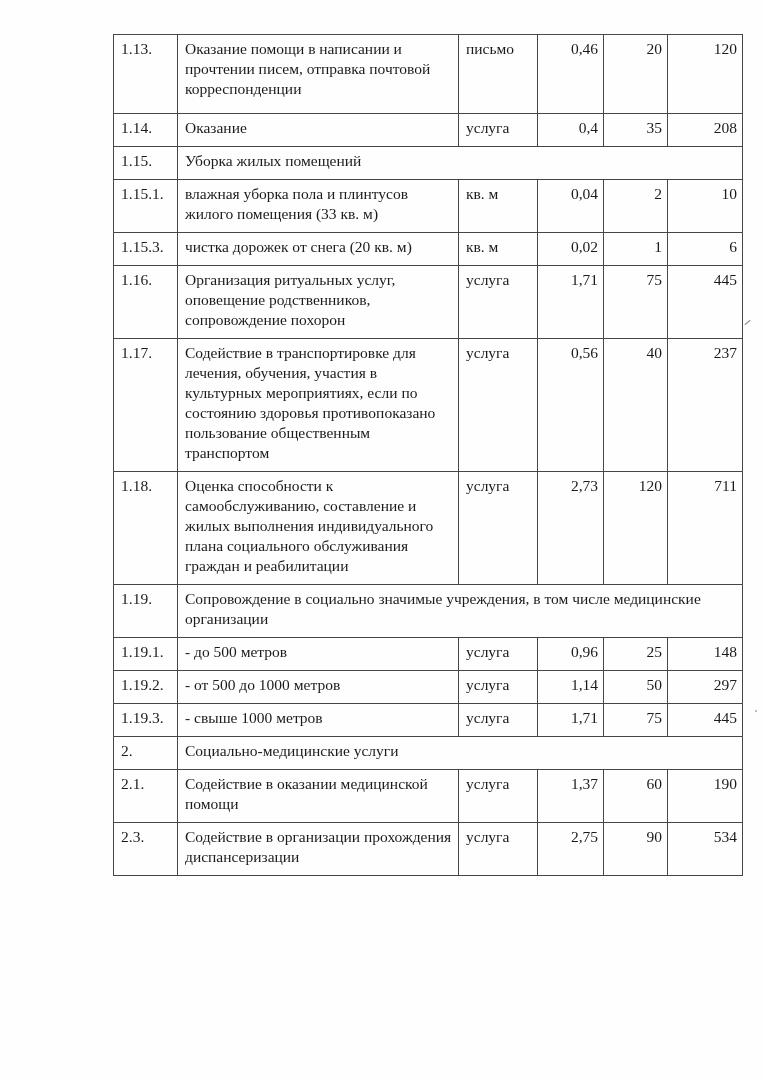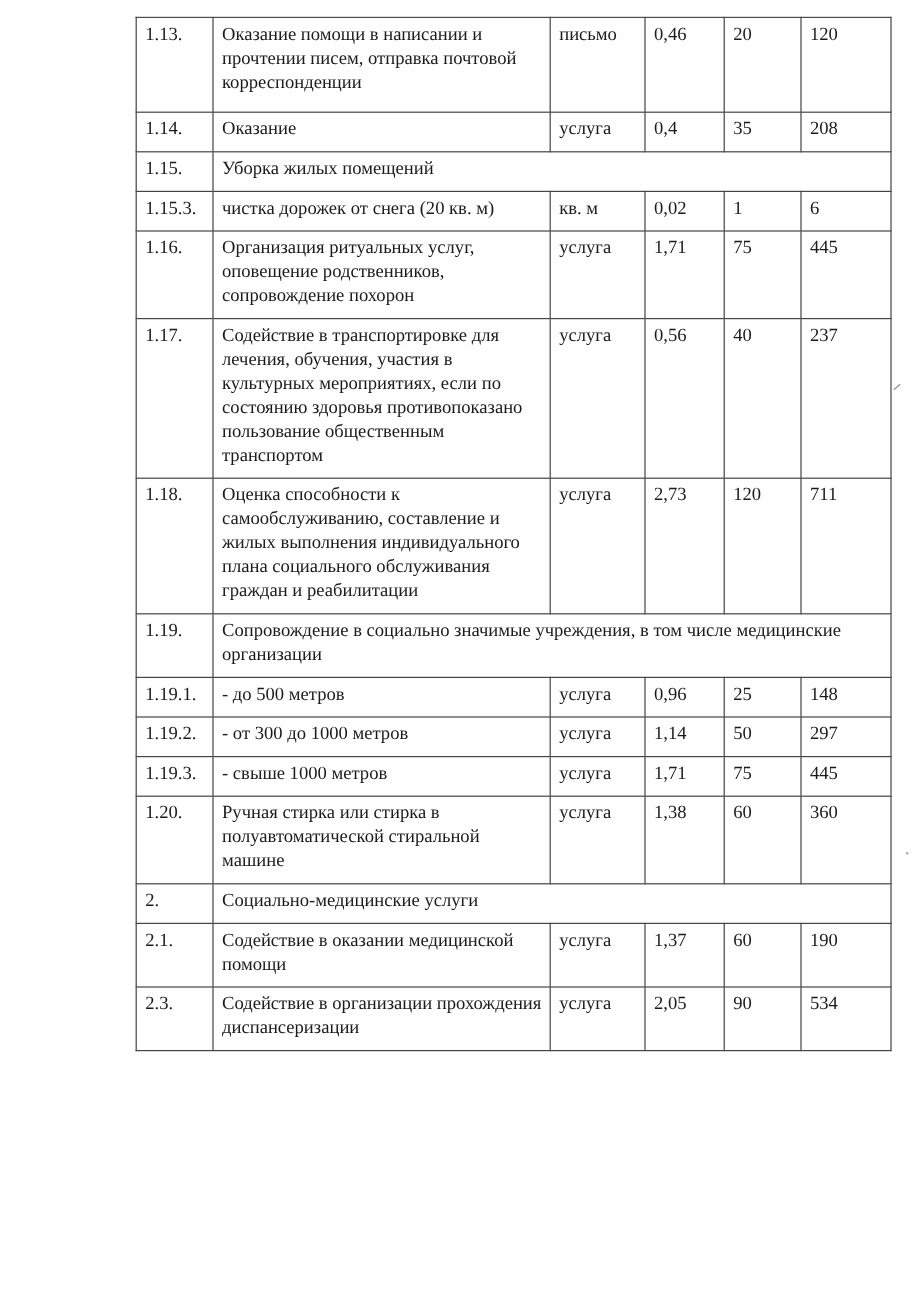"1.13." table.services { top: 14px -> 34px }
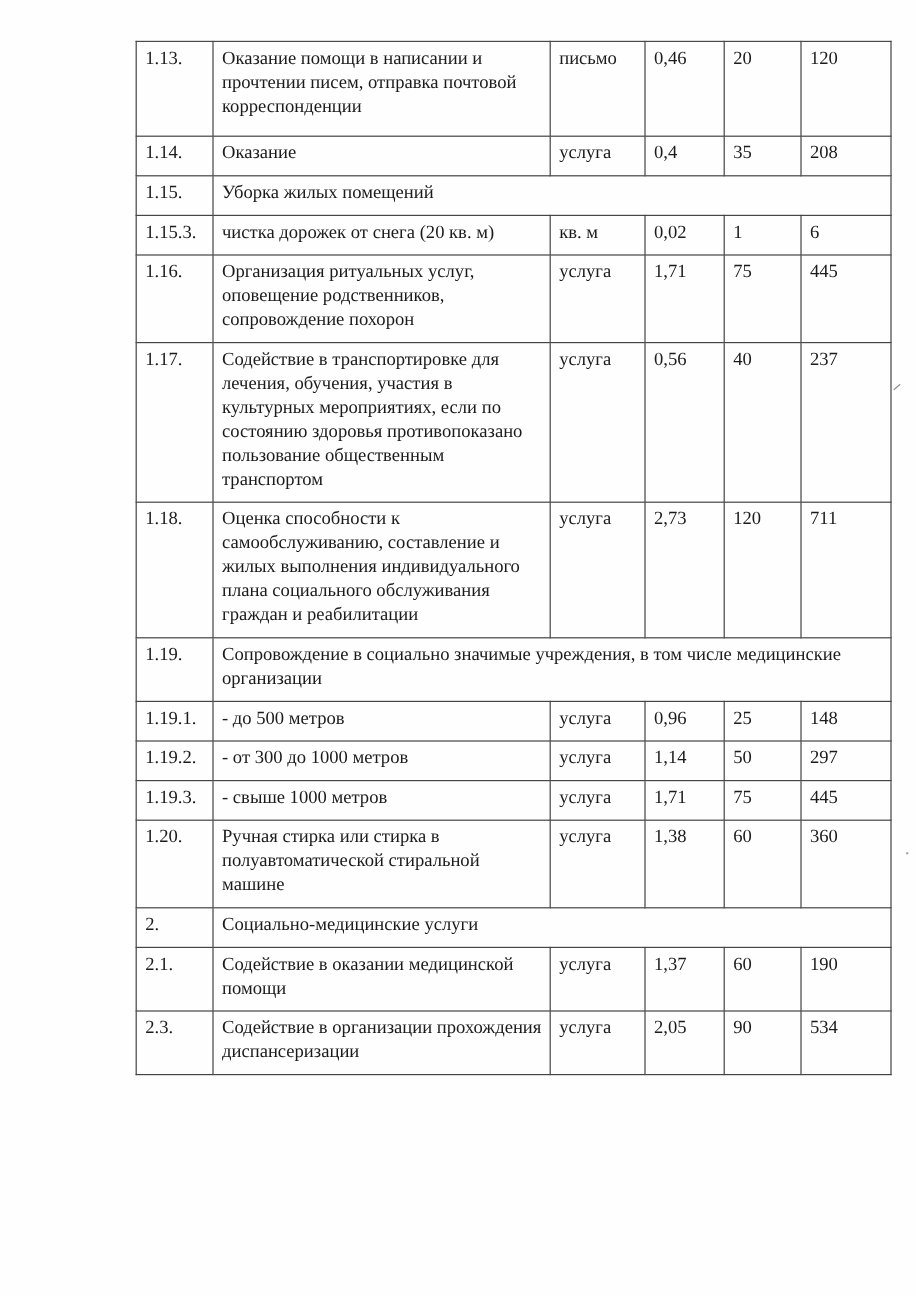"0,46" td.c-val { text-align: none -> right }
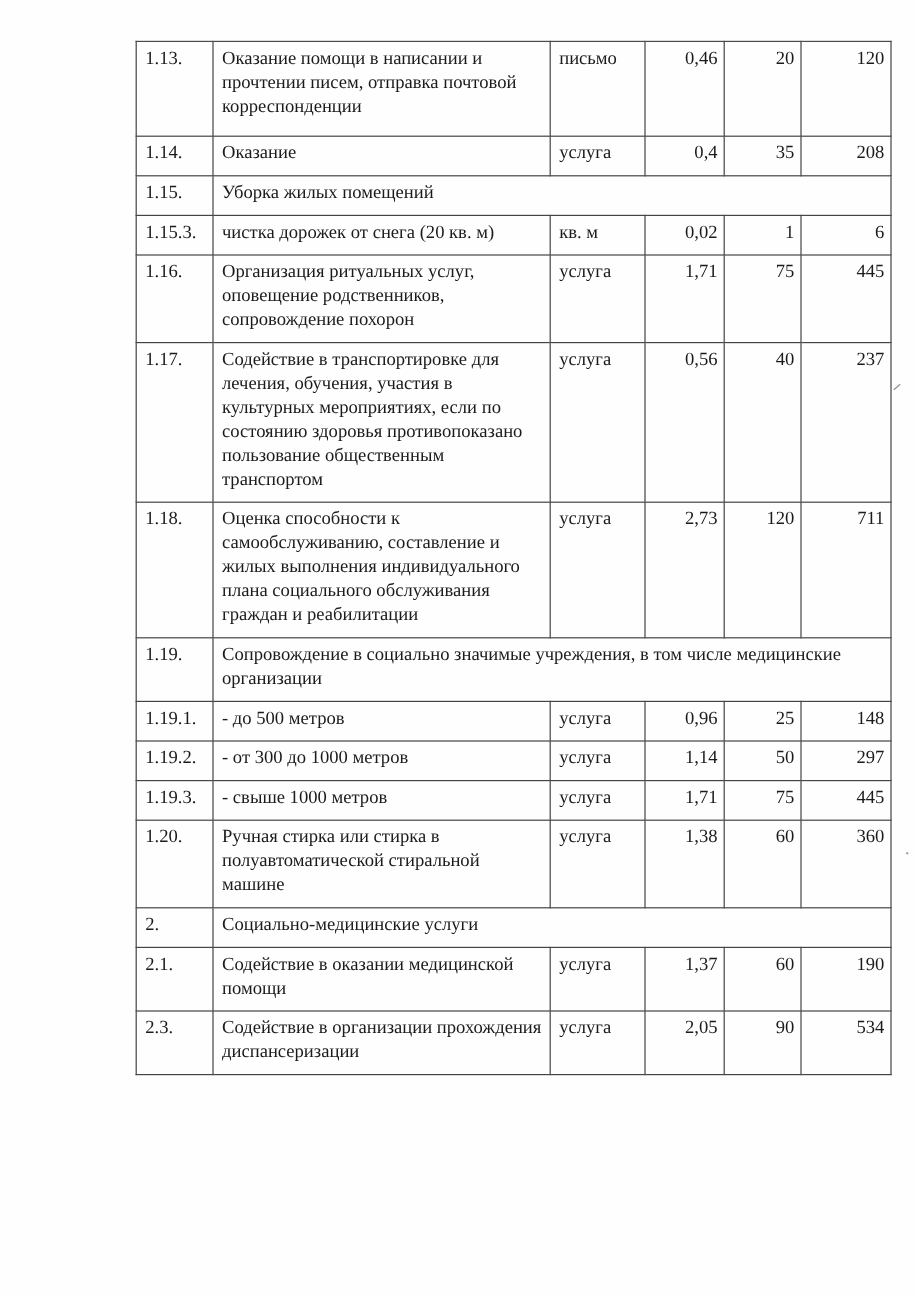"1.15.1." tr { html: none -> <tr> <td>1.15.1.</td> <td>влажная уборка пола и плинтусов жилого помещения (33 кв. м)</td> <td>кв. м</td> <td>0,04</td> <td>2</td> <td>10</td> </tr> }
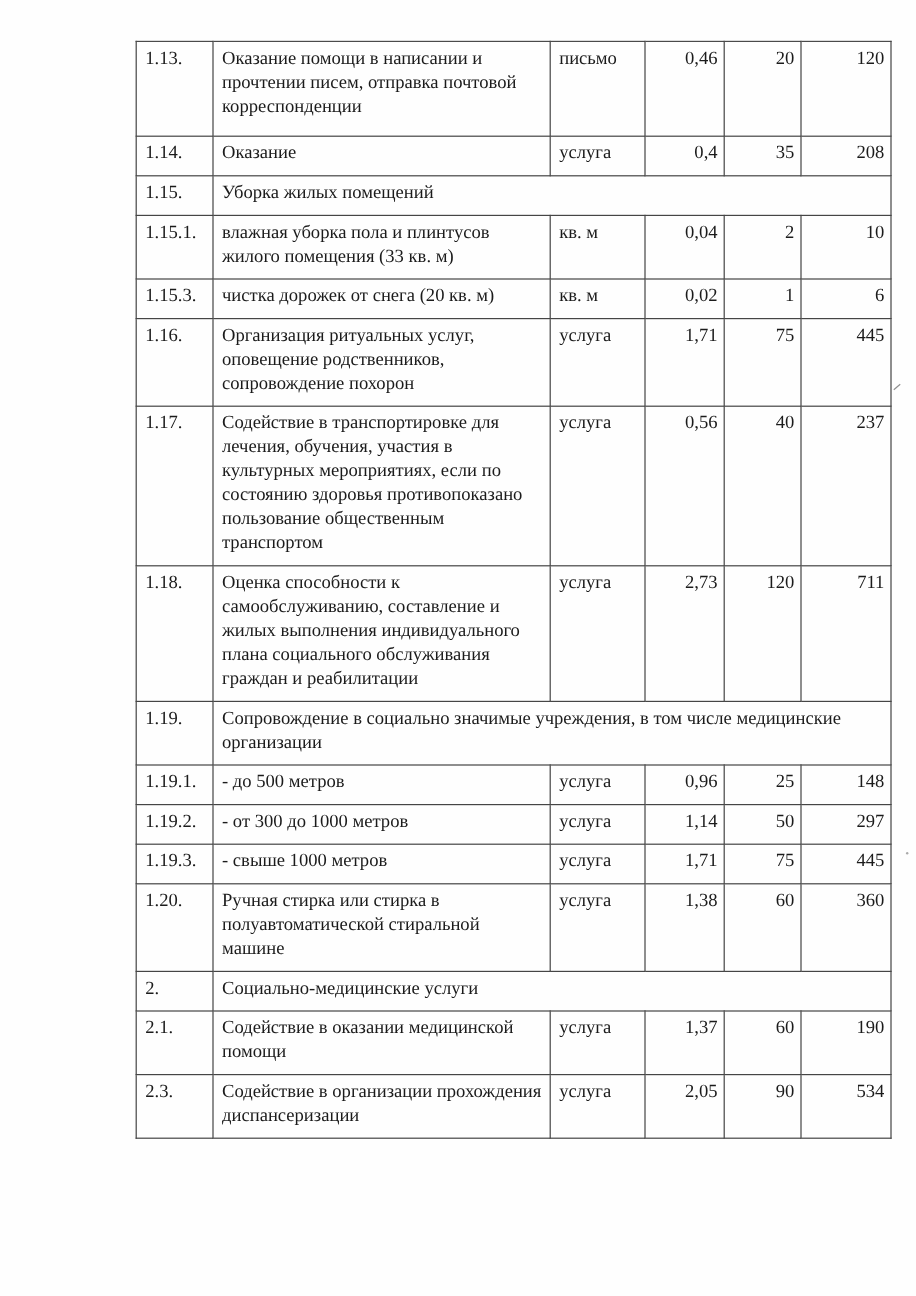"- от 300 до 1000" td.c-name { text: 300 -> 500 }
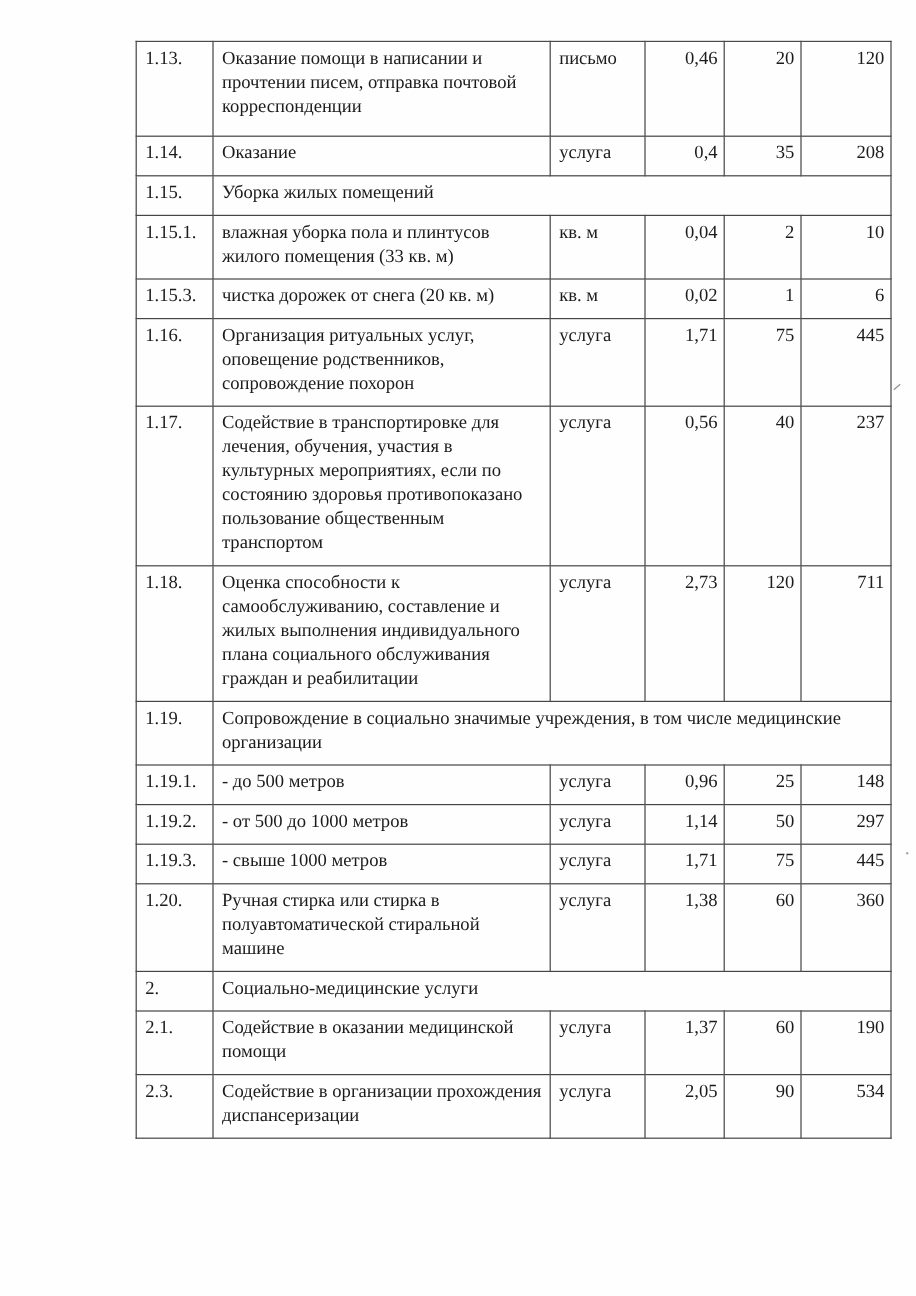"1.20." tr { html: <tr> <td>1.20.</td> <td>Ручная стирка или стирка в полуавтоматической стиральной машине</td> <td>услуга</td> <td>1,38</td> <td>60</td> <td>360</td> </tr> -> none }
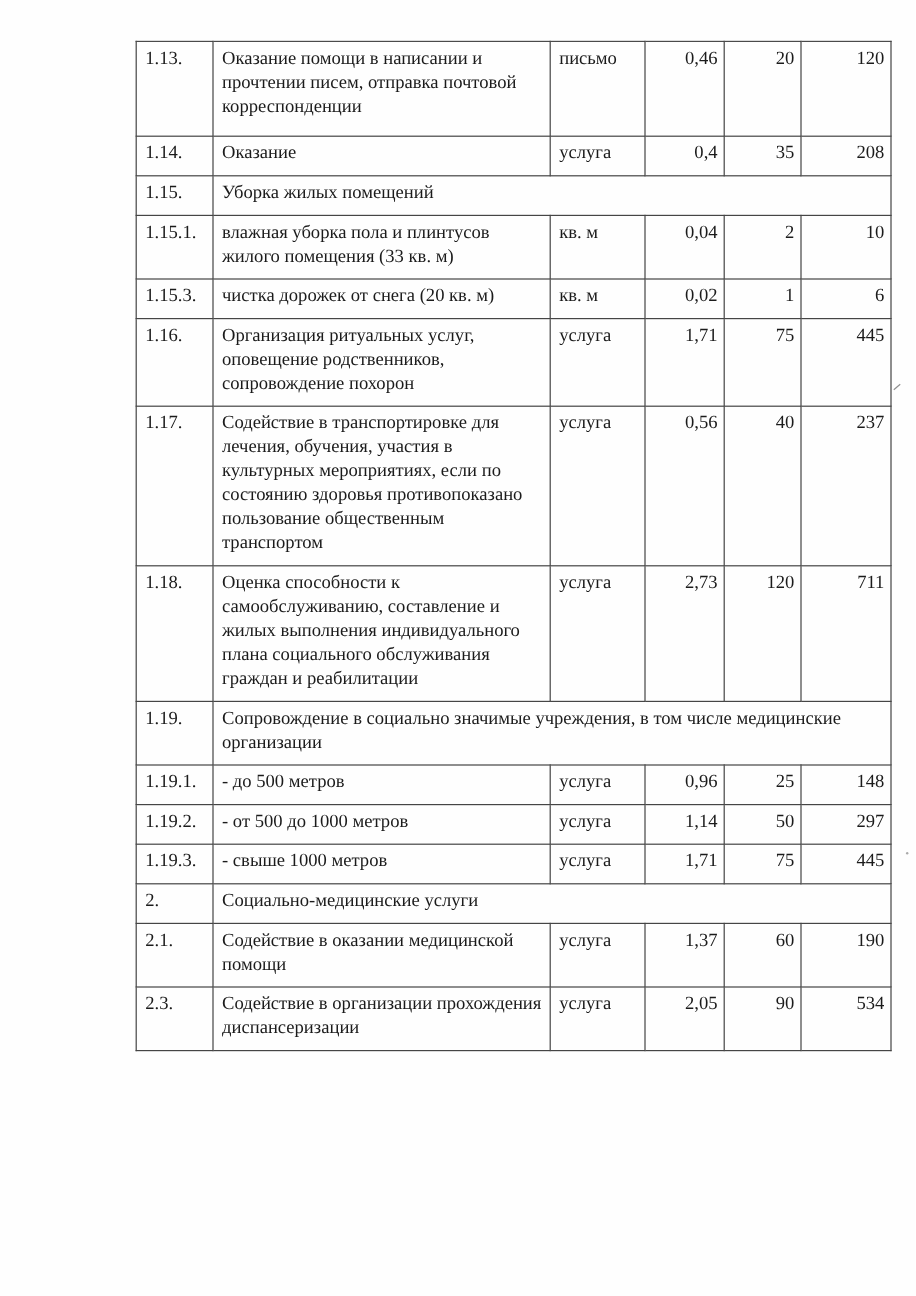"2,05" td.c-val { text: 2,05 -> 2,75 }
